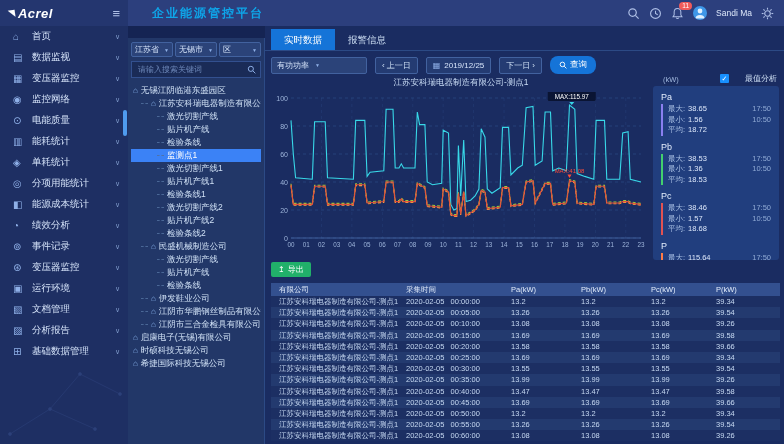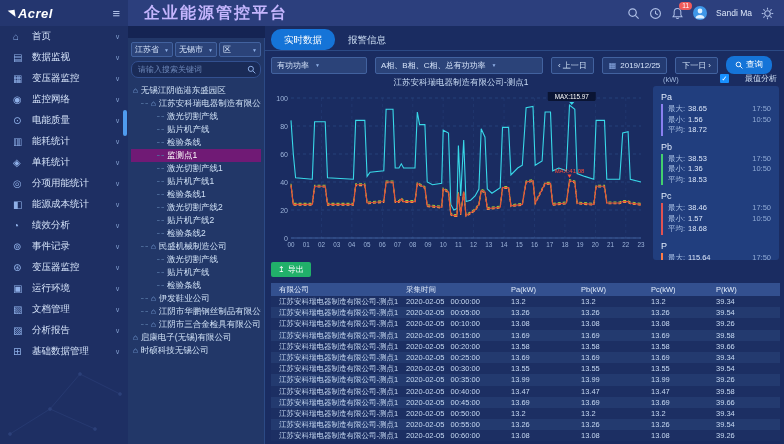"企业能源管控平台" .app-title { color: #c4b5fd -> #0ea5e9; font-size: 16px -> 12px; margin-left: 16px -> 24px }
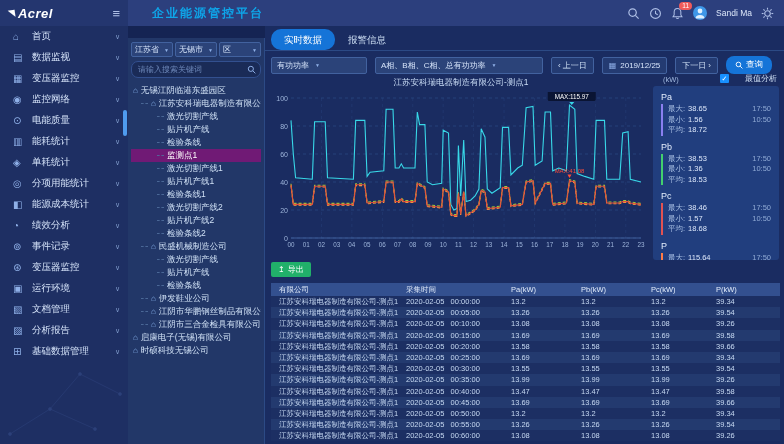"实时数据" .tab.active { border-radius: 10px -> none }
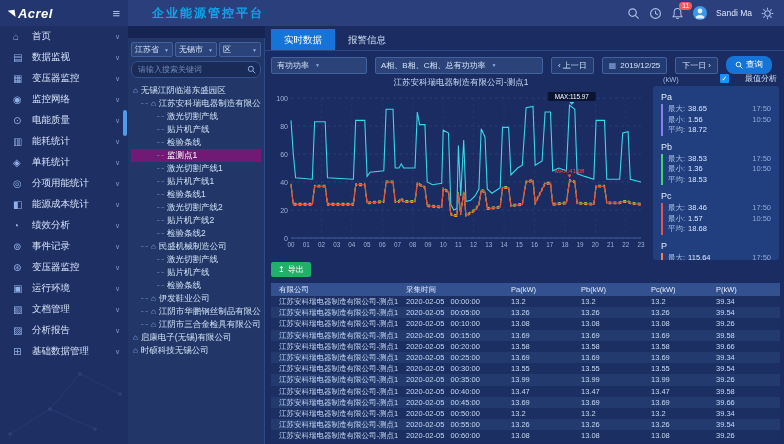"请输入搜索关键词" .searchbox { border-radius: 7px -> 0 }
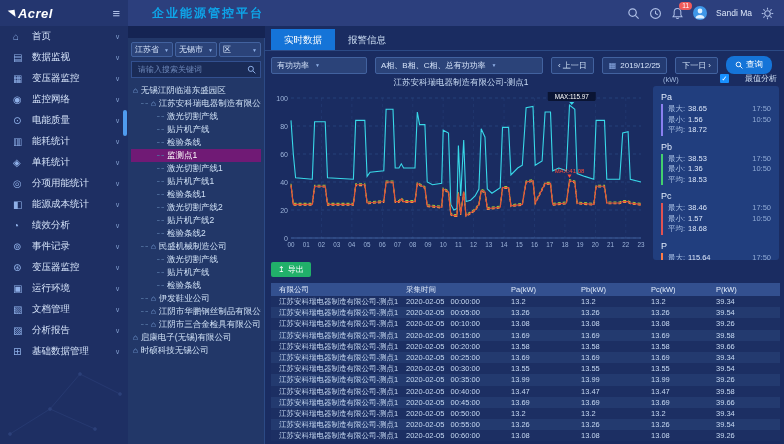"A相、B相、C相、总有功功率" div.fsel { html: <div> <span>A相、B相、C相、总有功功率</span> <span>▼</span> </div> -> none }
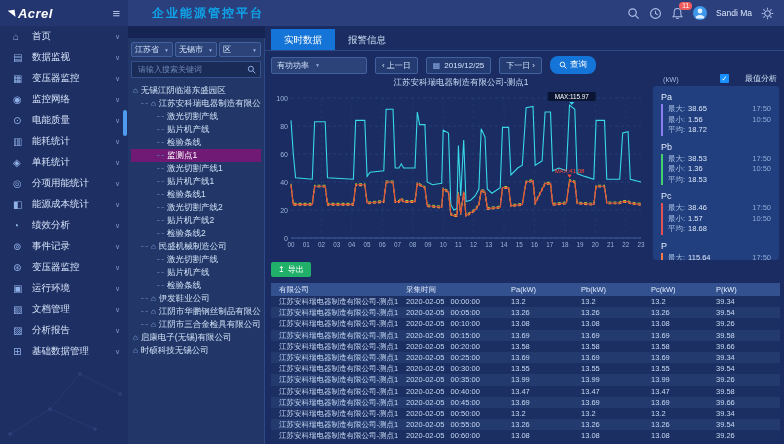"监测点1" .t-node.sel { background: #701a75 -> #3b82f6 }
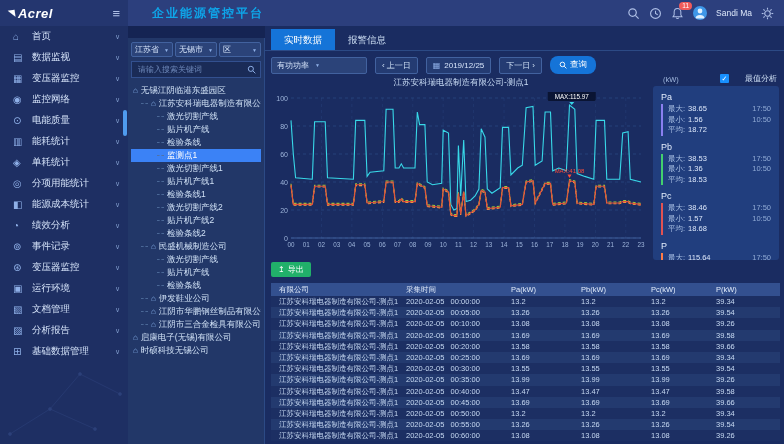"⌂ 希捷国际科技无锡公司" div.t-node { html: none -> <div><span>⌂</span><span>希捷国际科技无锡公司</span></div> }
